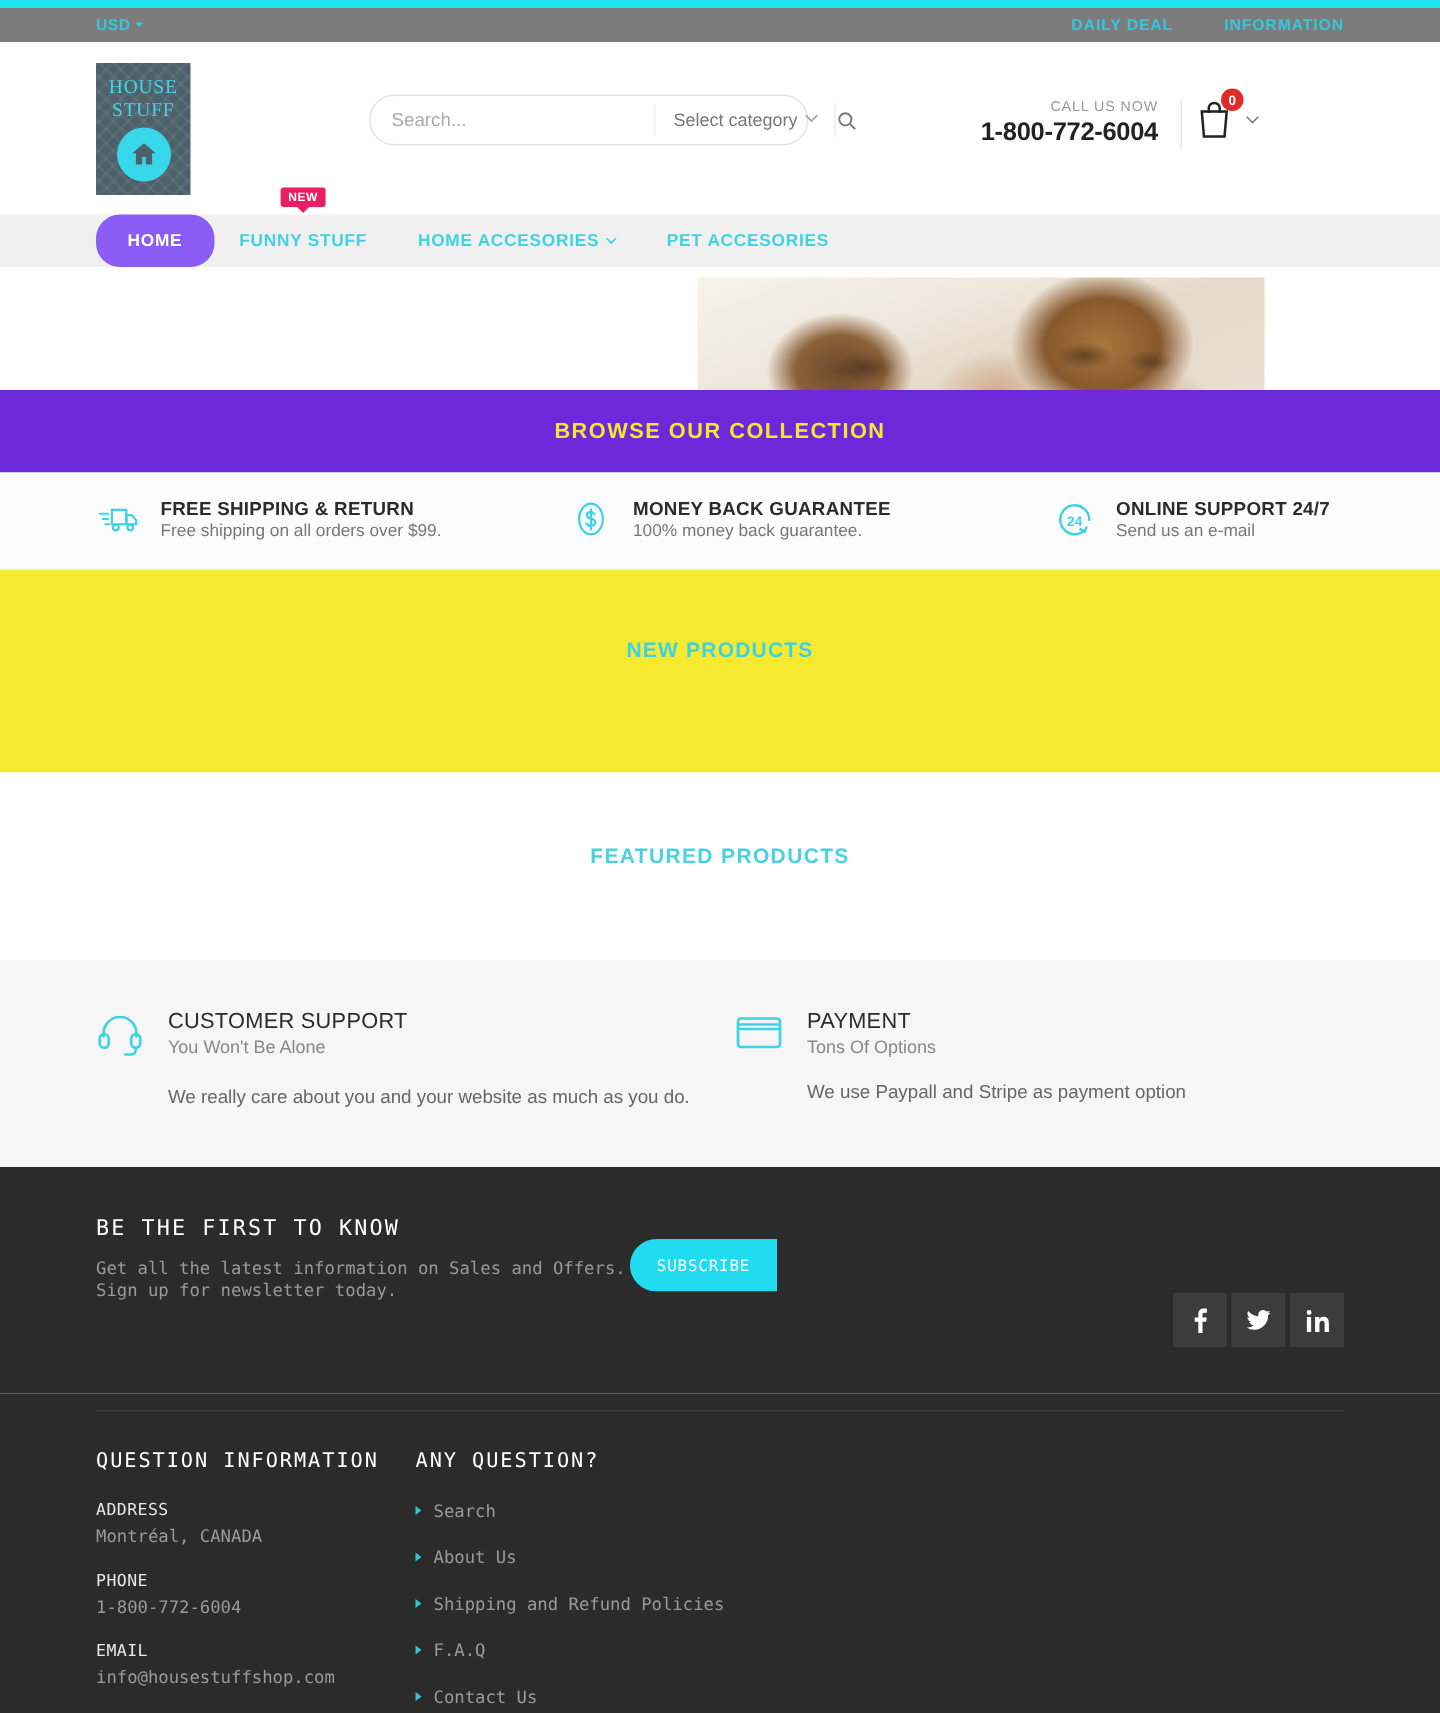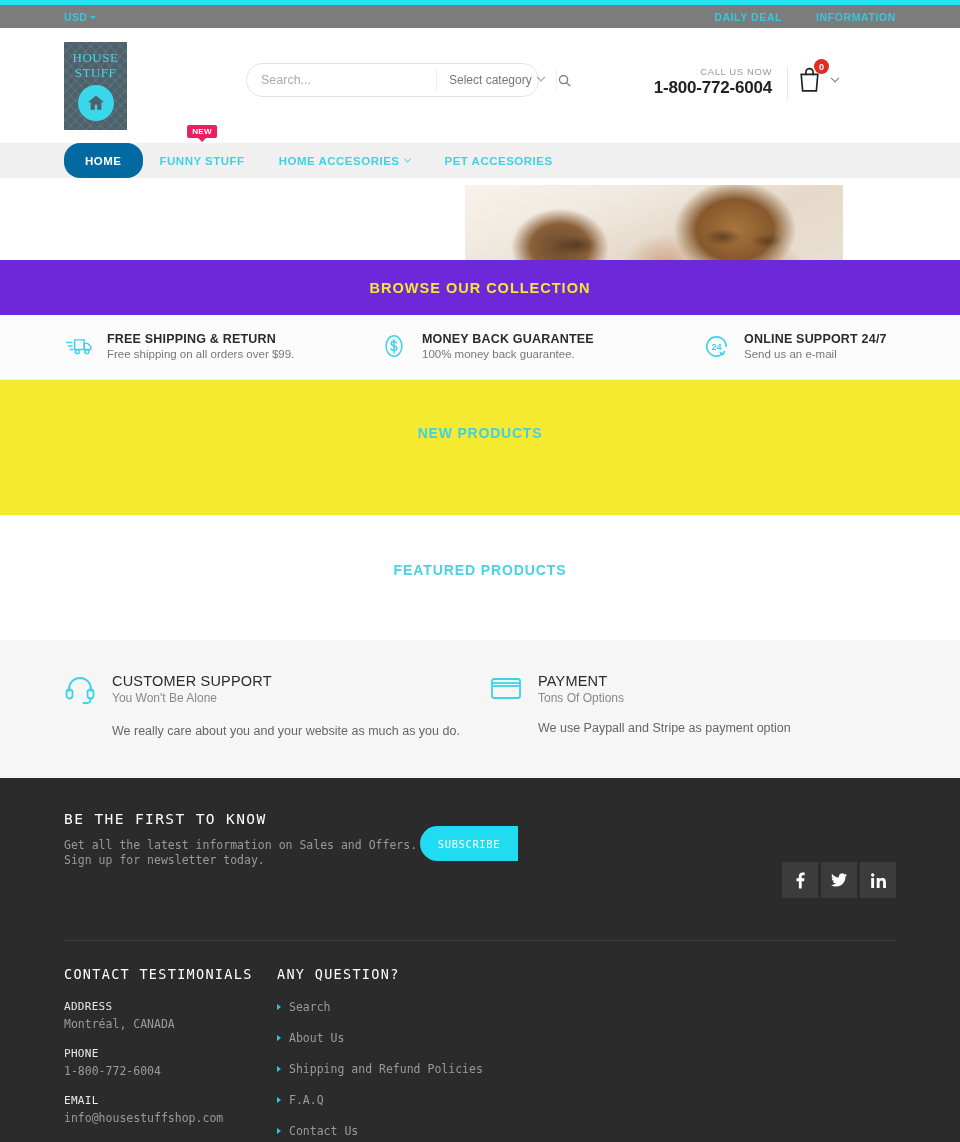"HOME" .nav-item.active { background: #0369a1 -> #8b5cf6 }
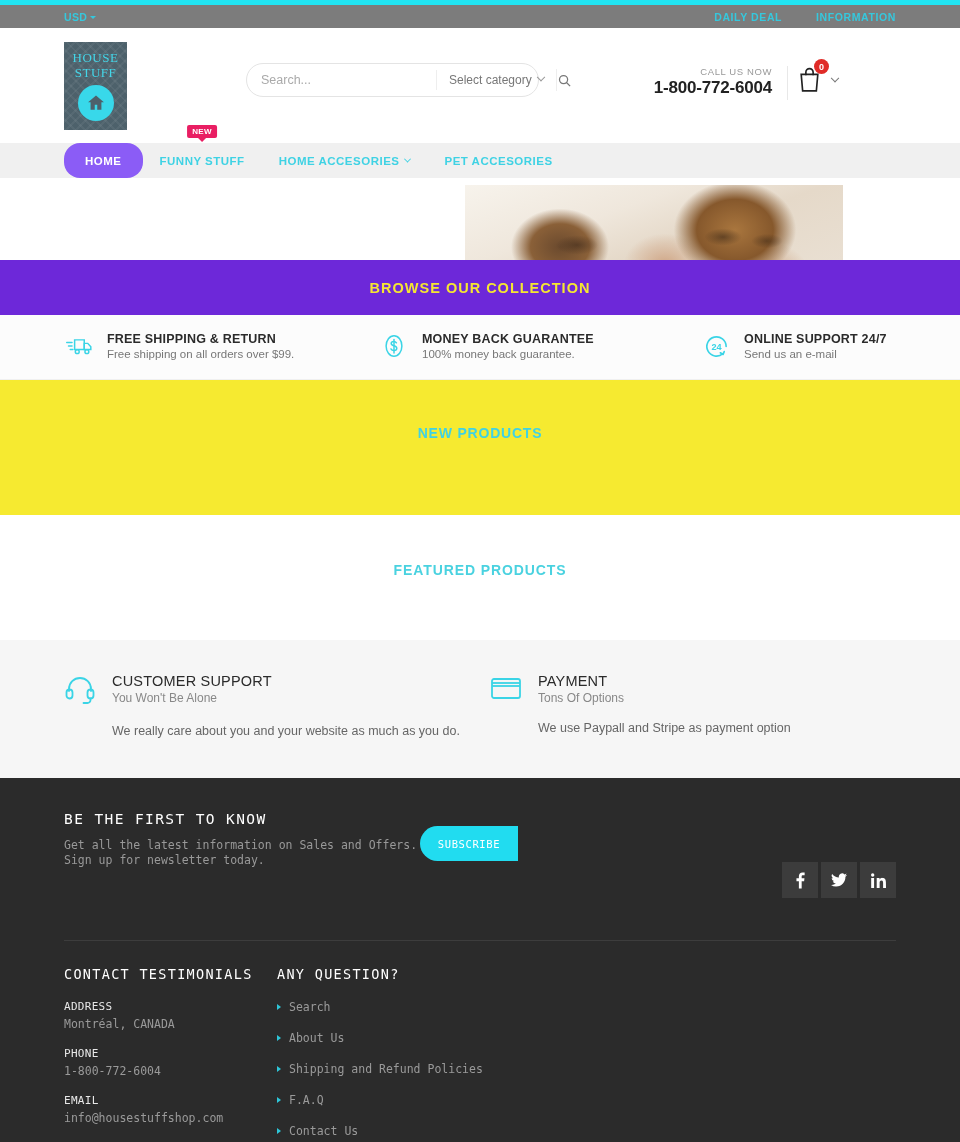"CONTACT TESTIMONIALS" div.foot-title { text: CONTACT TESTIMONIALS -> QUESTION INFORMATION }
